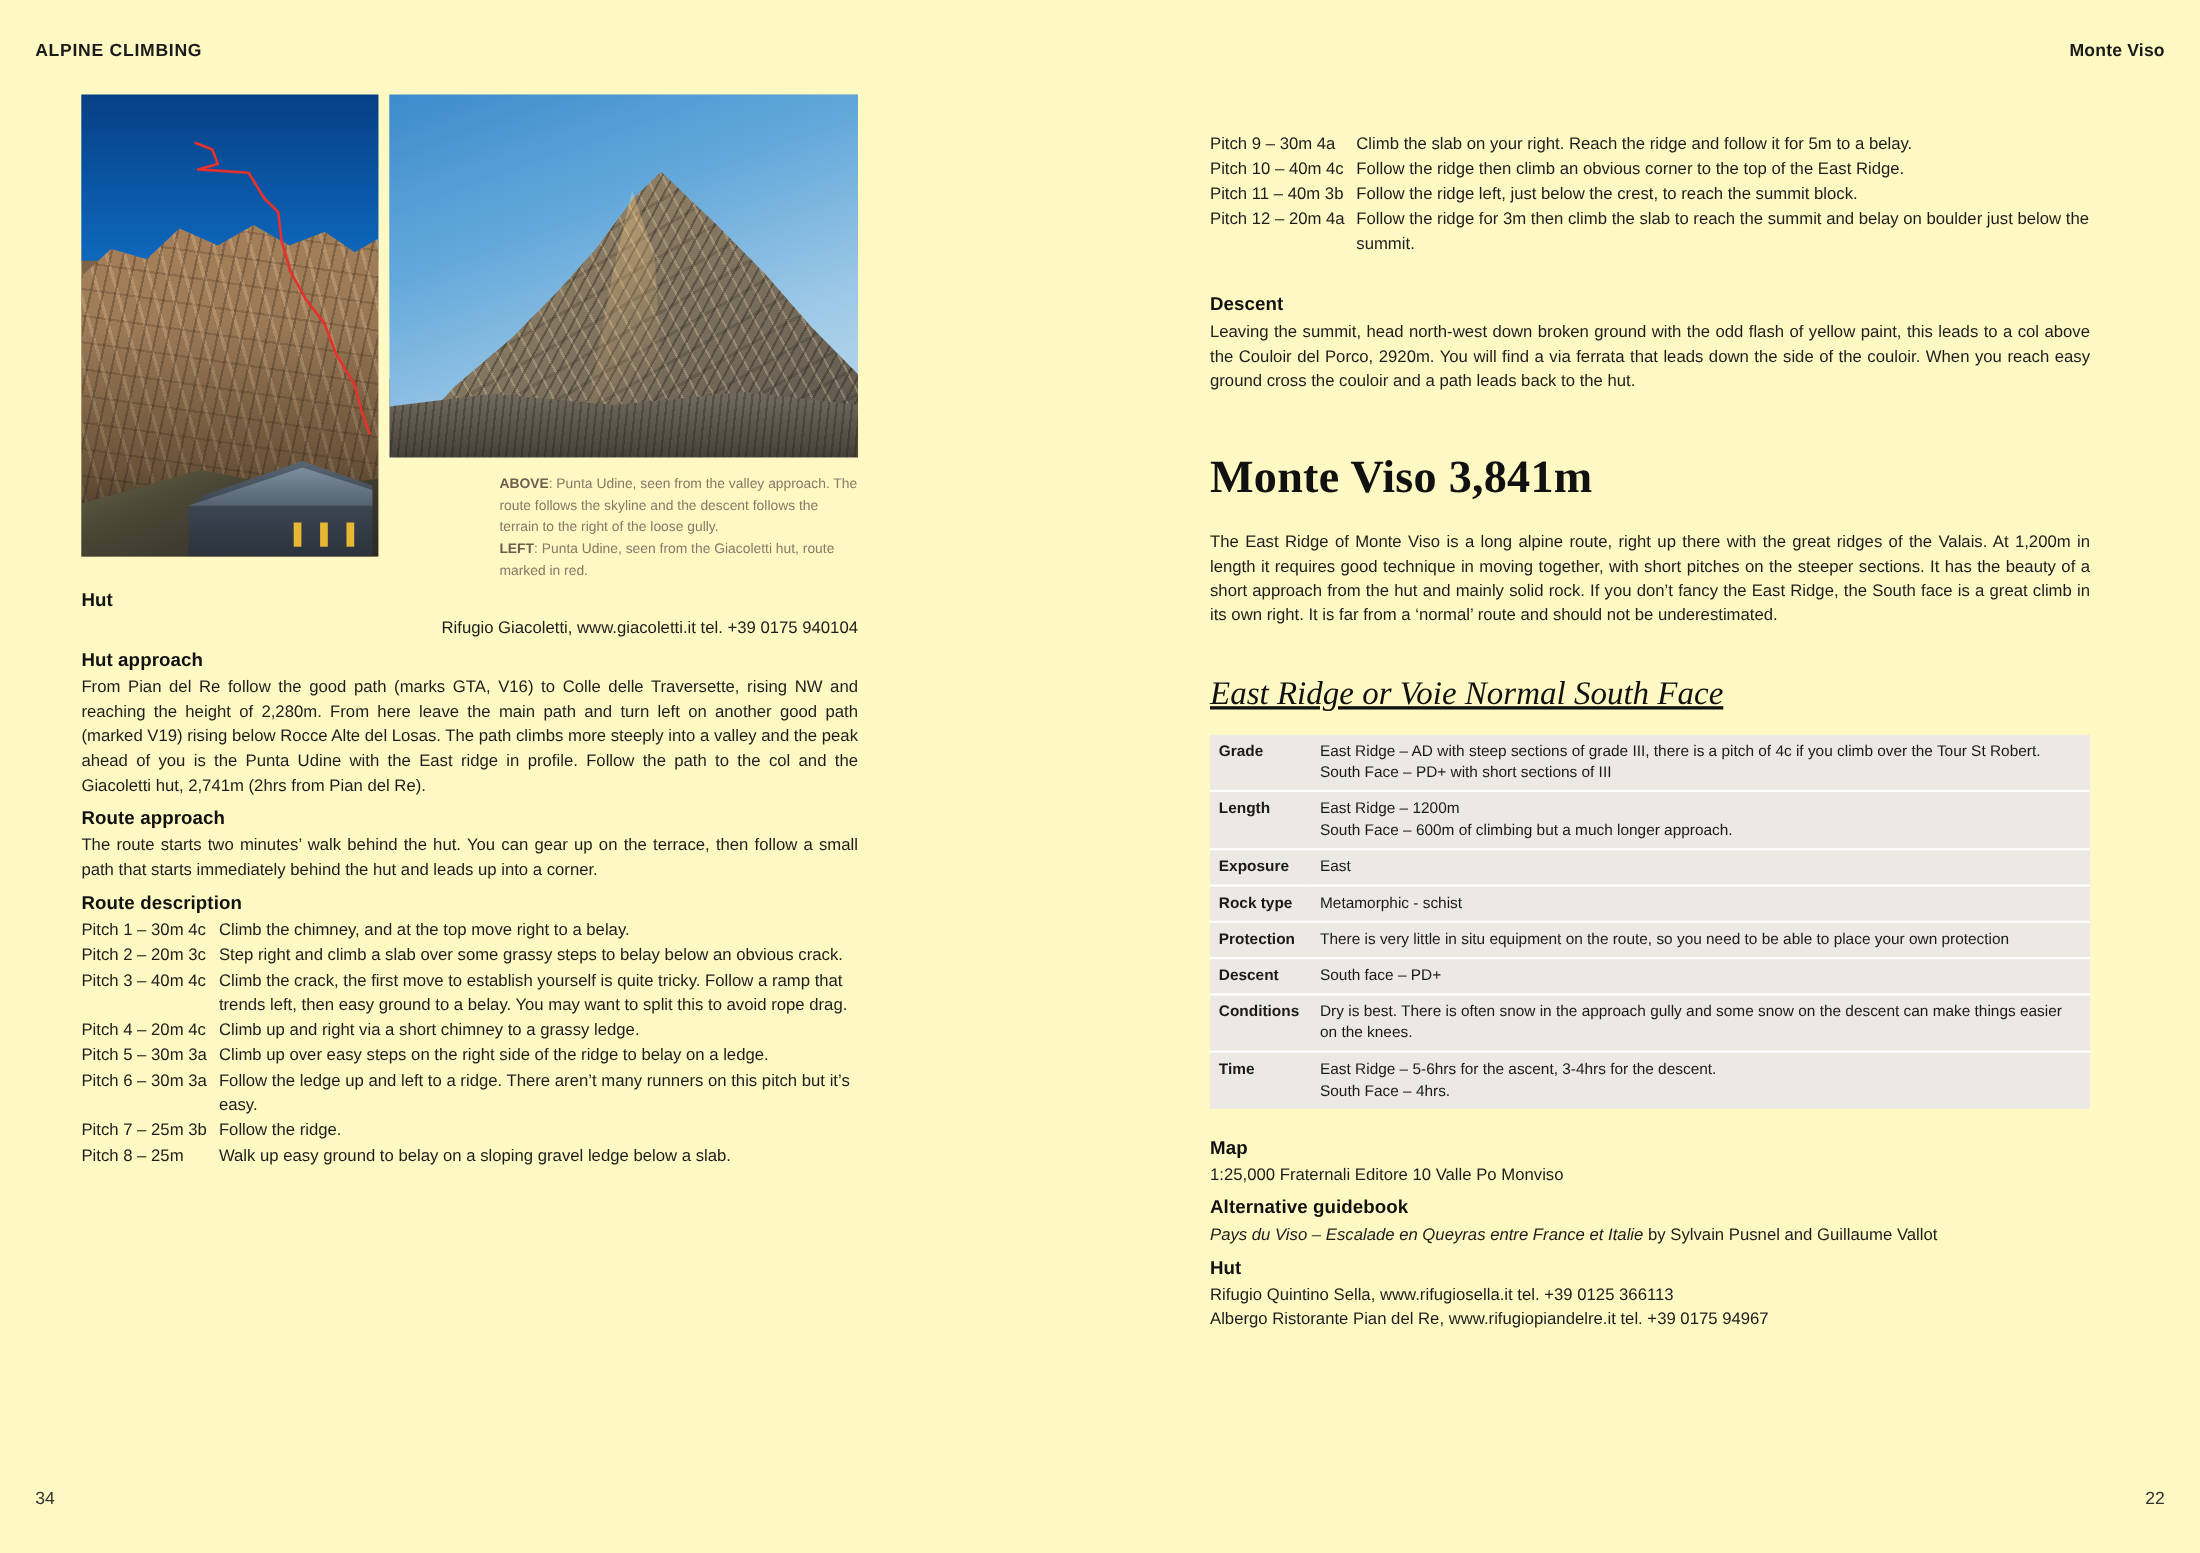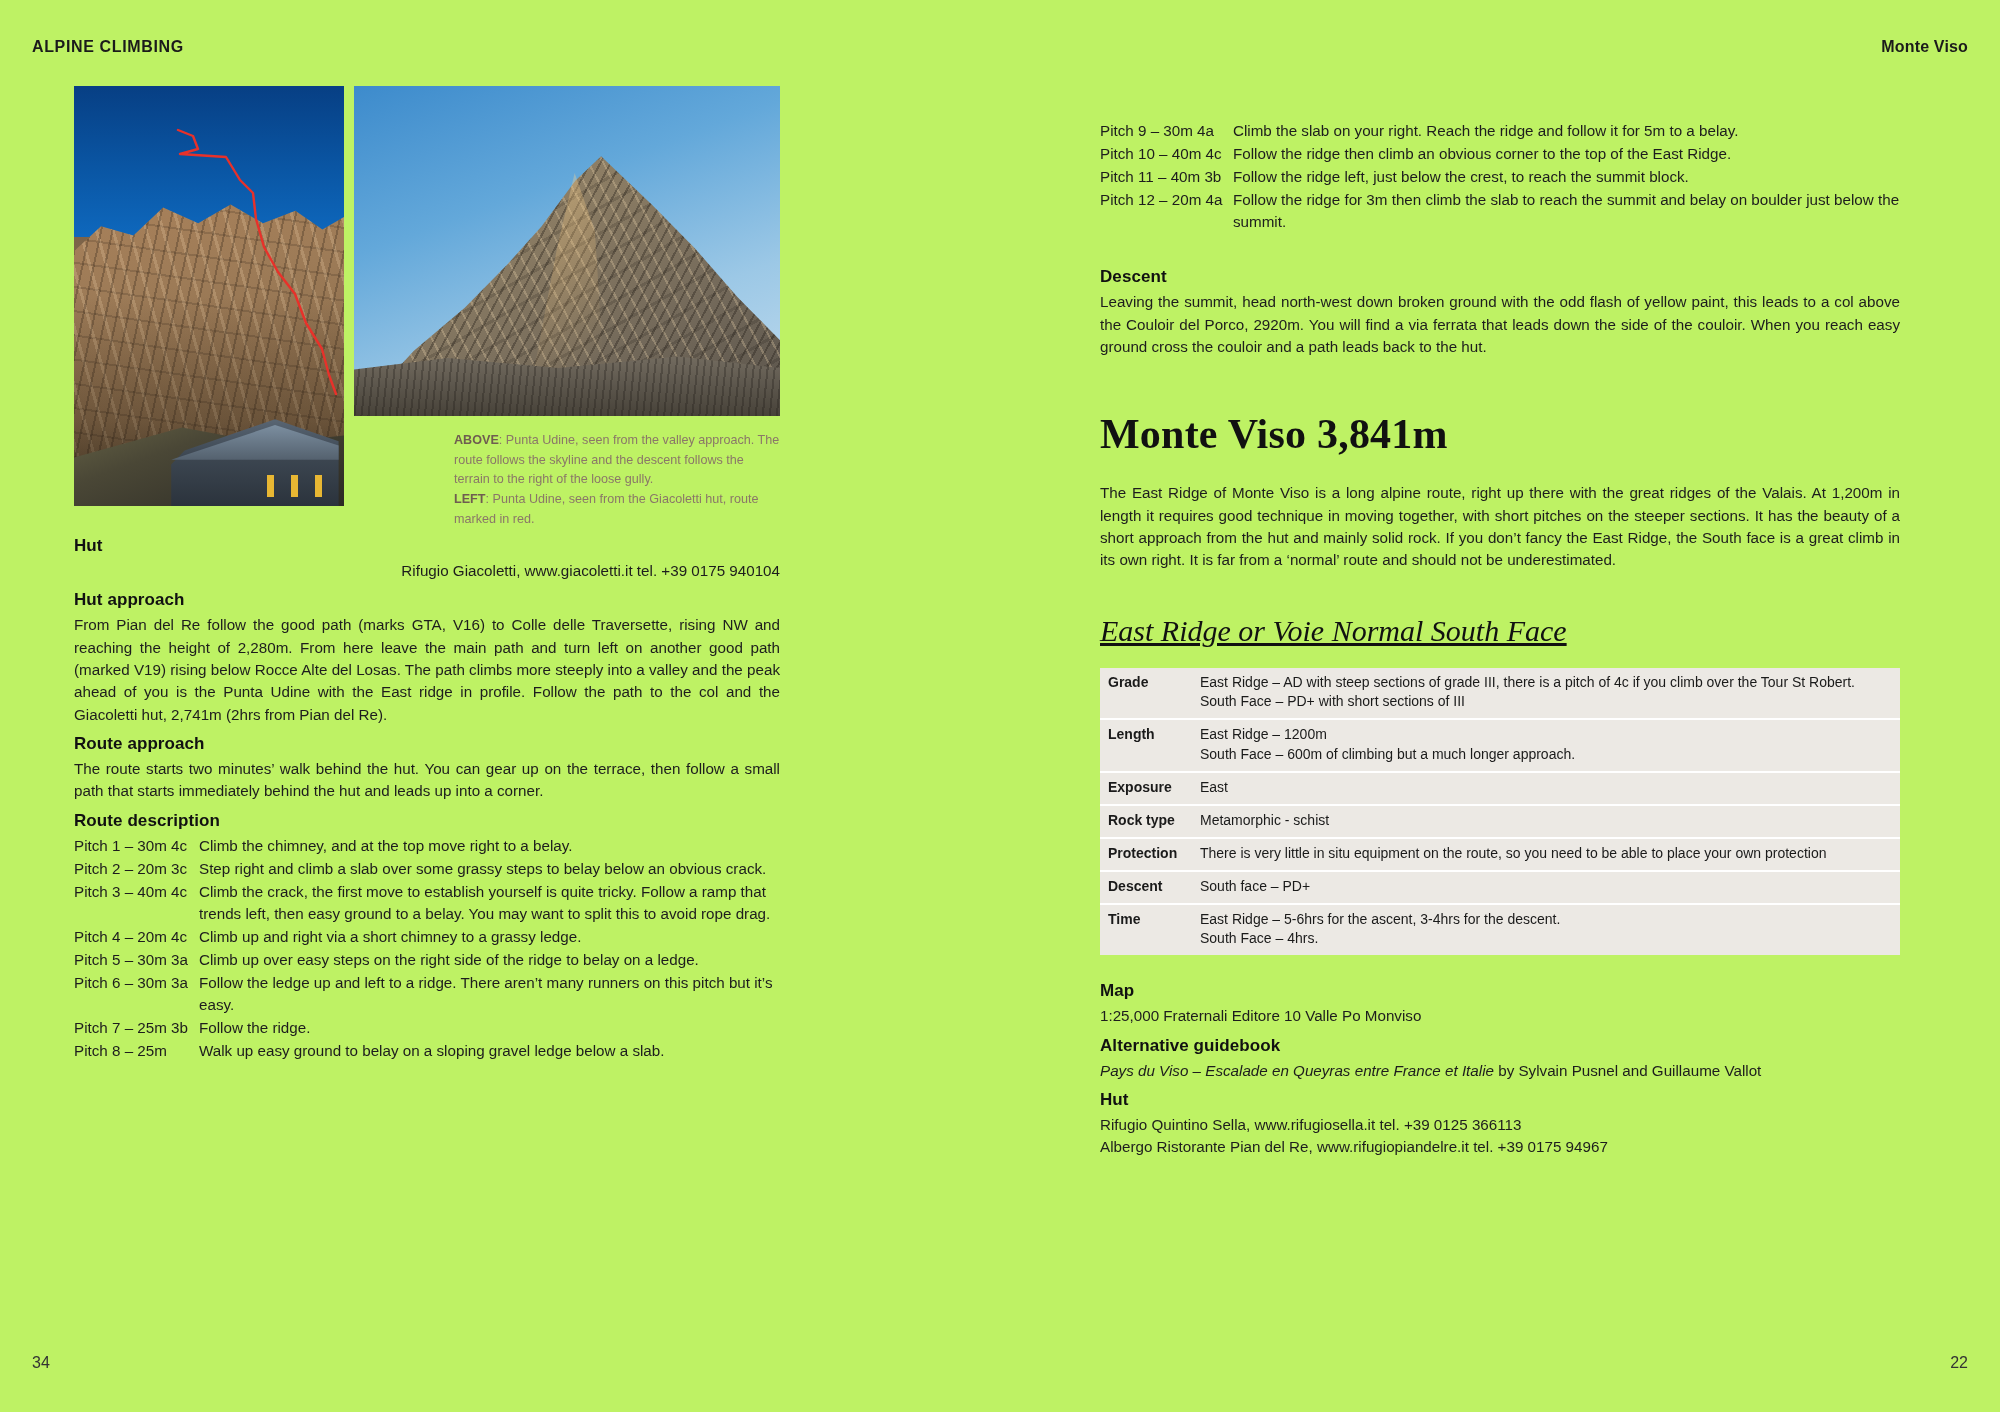"ALPINE CLIMBING" .spread { background: #bef264 -> #fef9c3 }
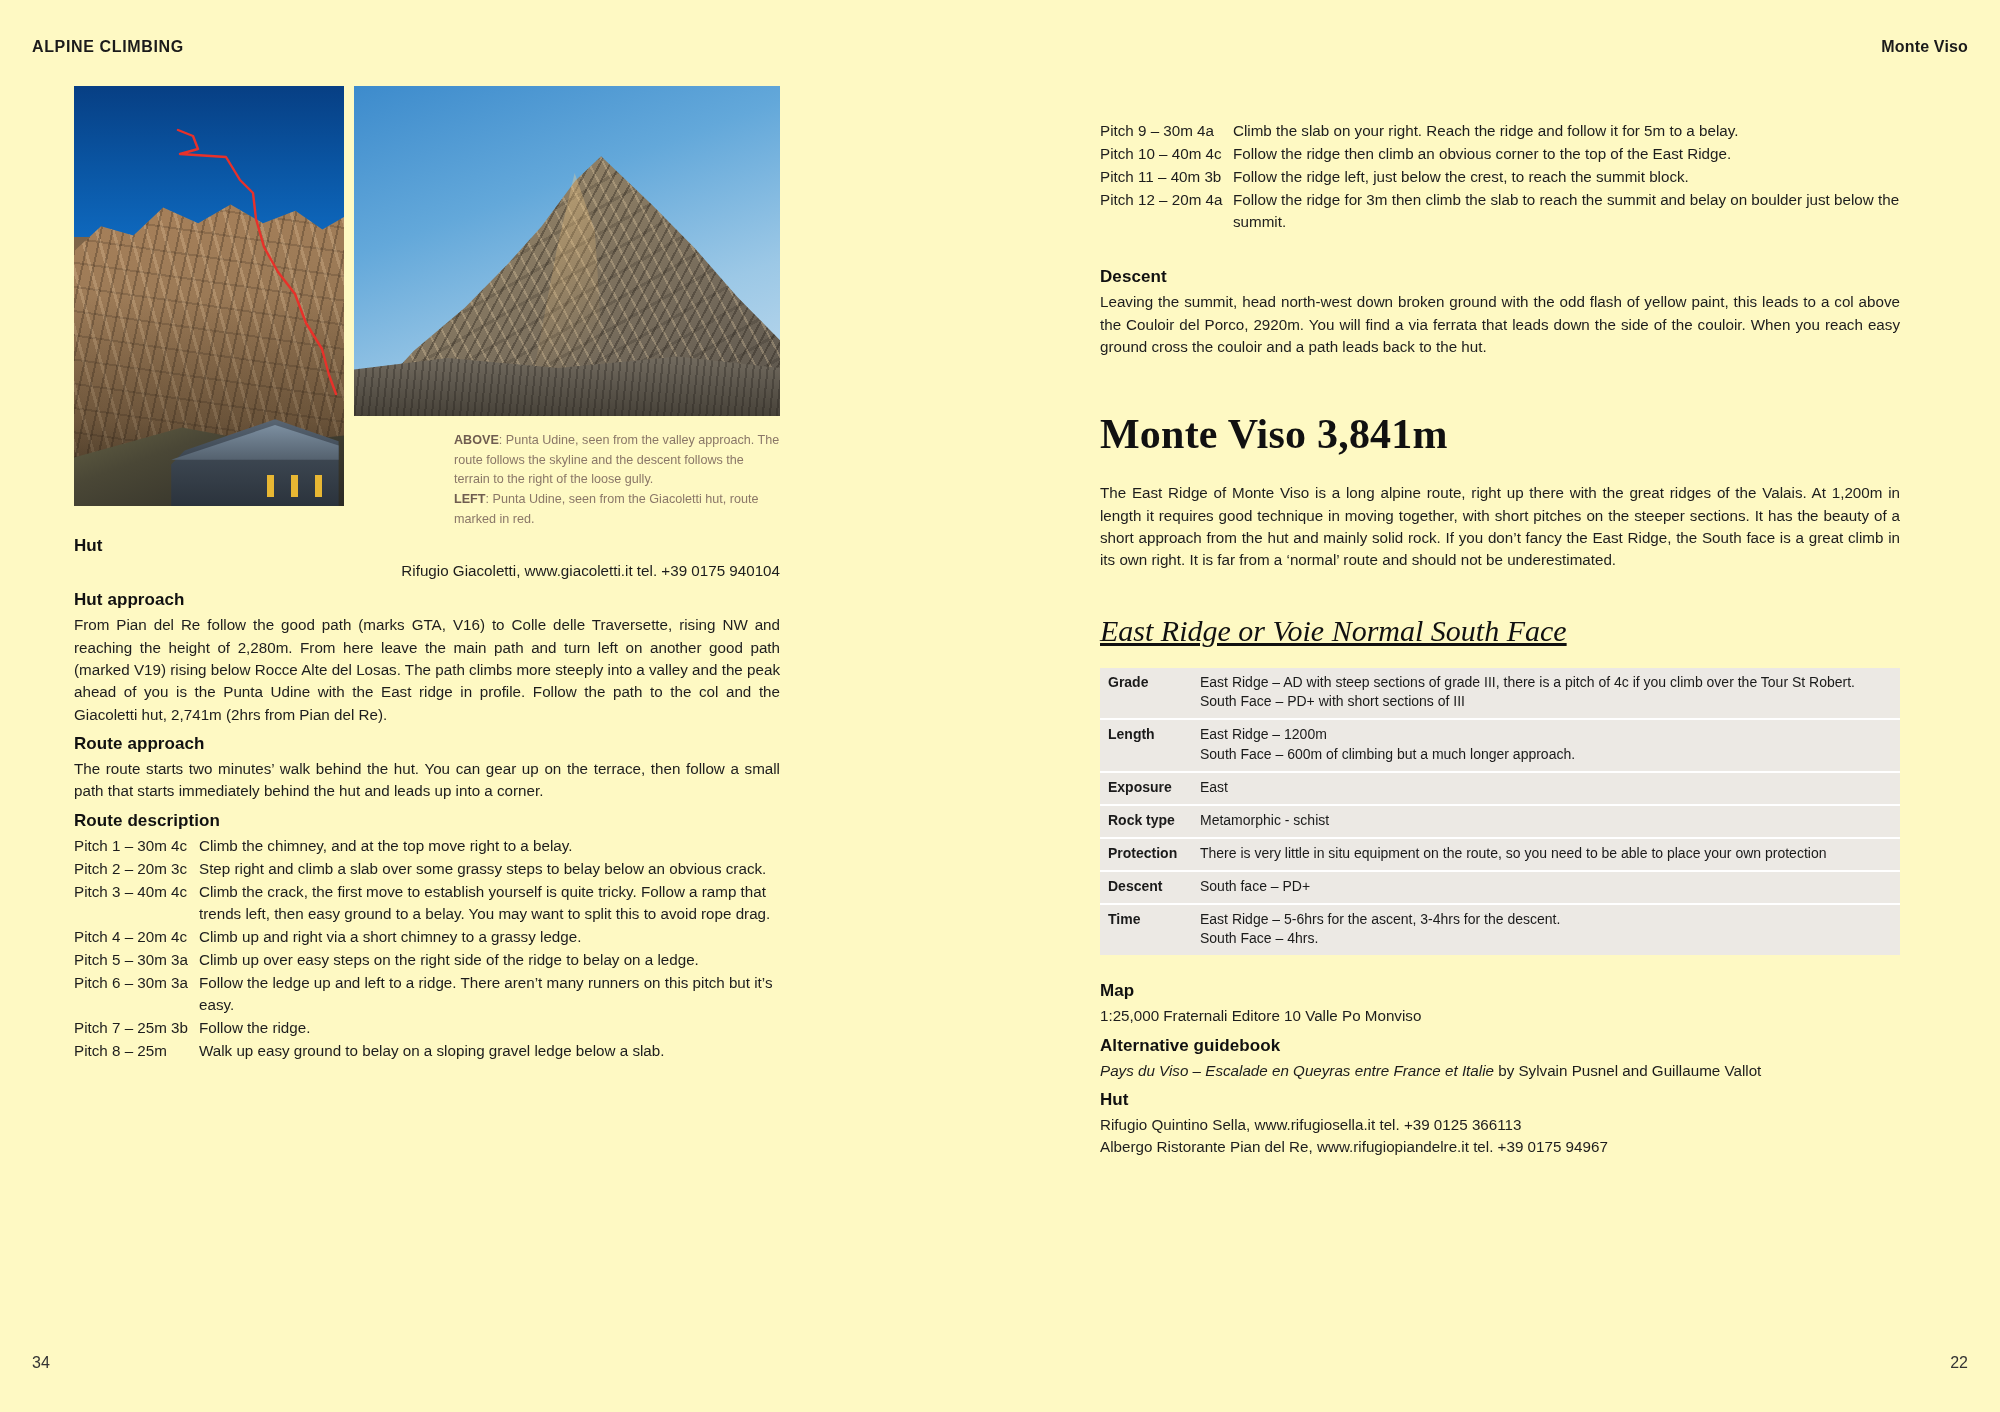"Conditions" tr { html: none -> <tr> <td>Conditions</td> <td> <span>Dry is best. There is often snow in the approach gully and some snow on the descent can make things easier on the knees.</span> </td> </tr> }
